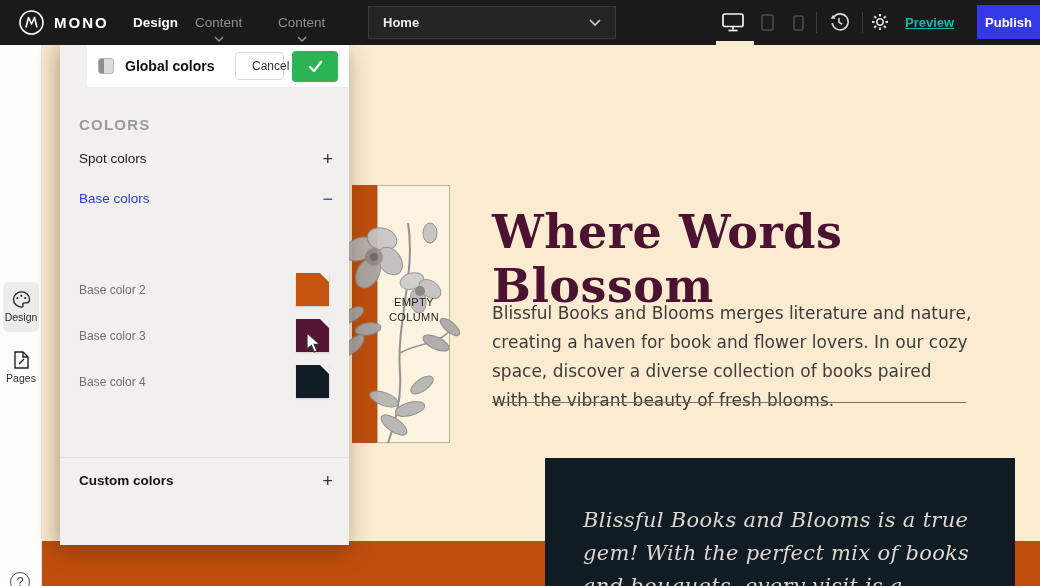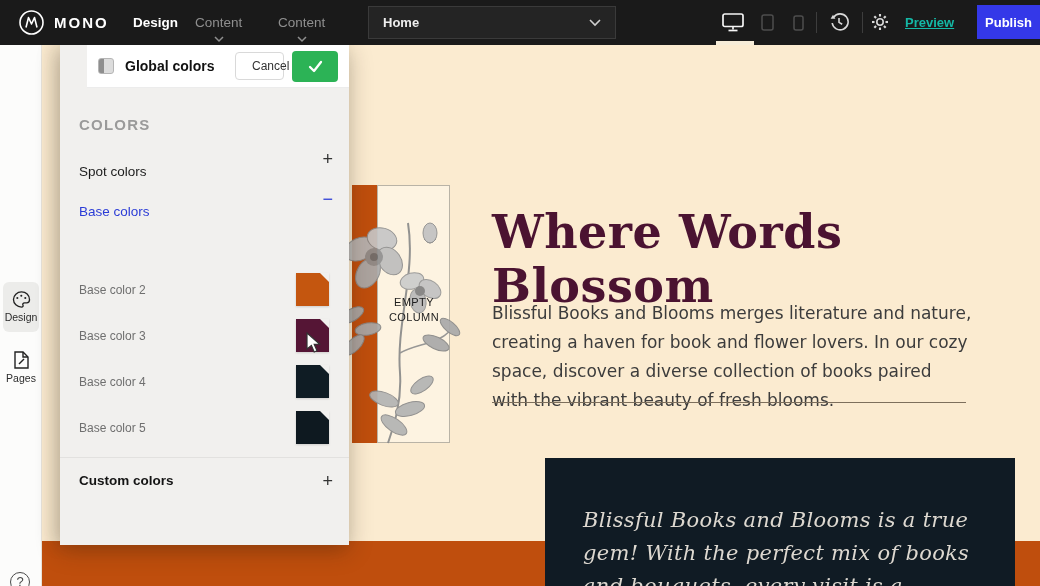"Spot colors" .group-row .g-lbl { margin-top: 13px -> none }
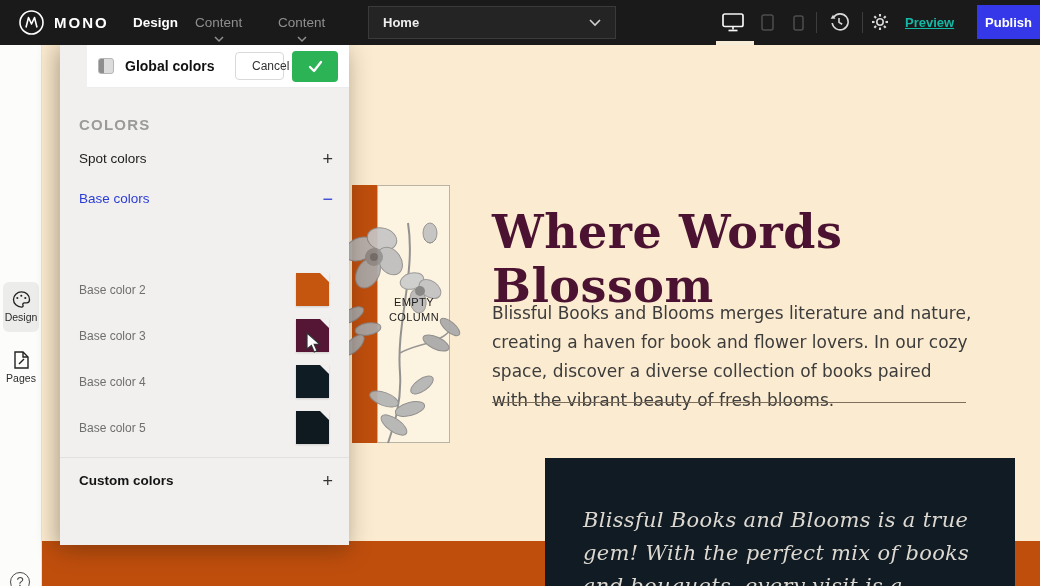"Base color 5" div.color-row { html: <div> <span>Base color 5</span> <div></div> </div> -> none }
